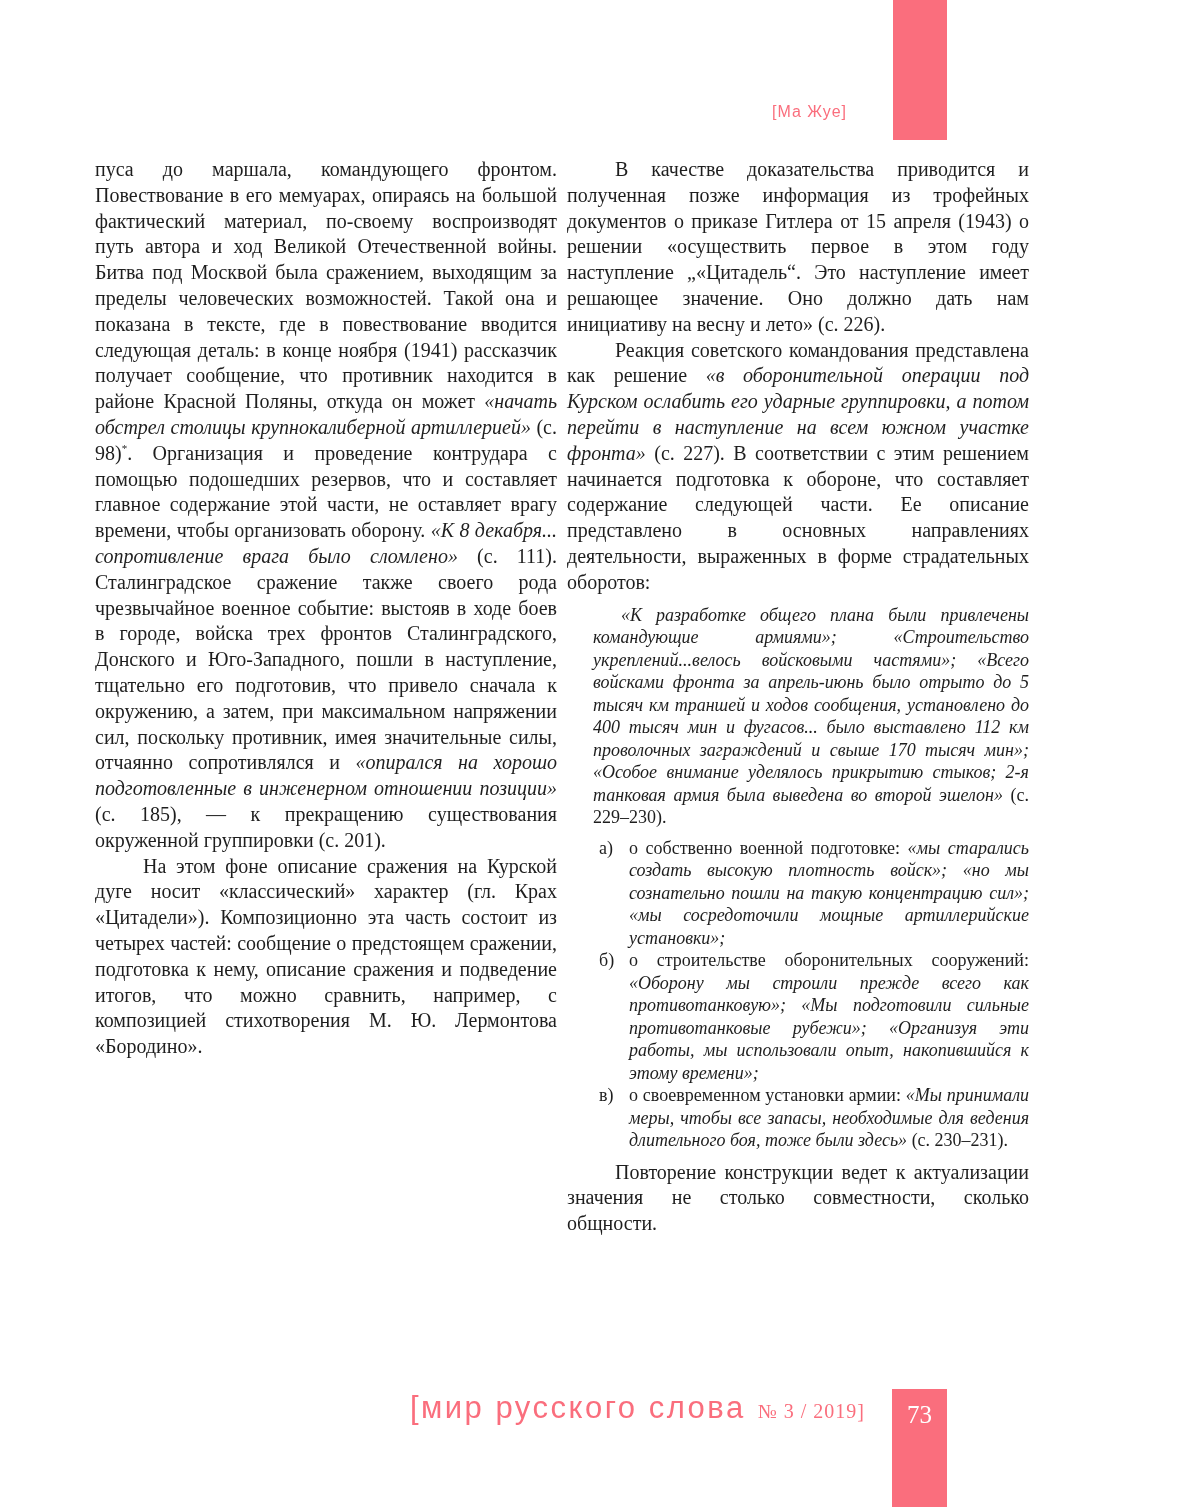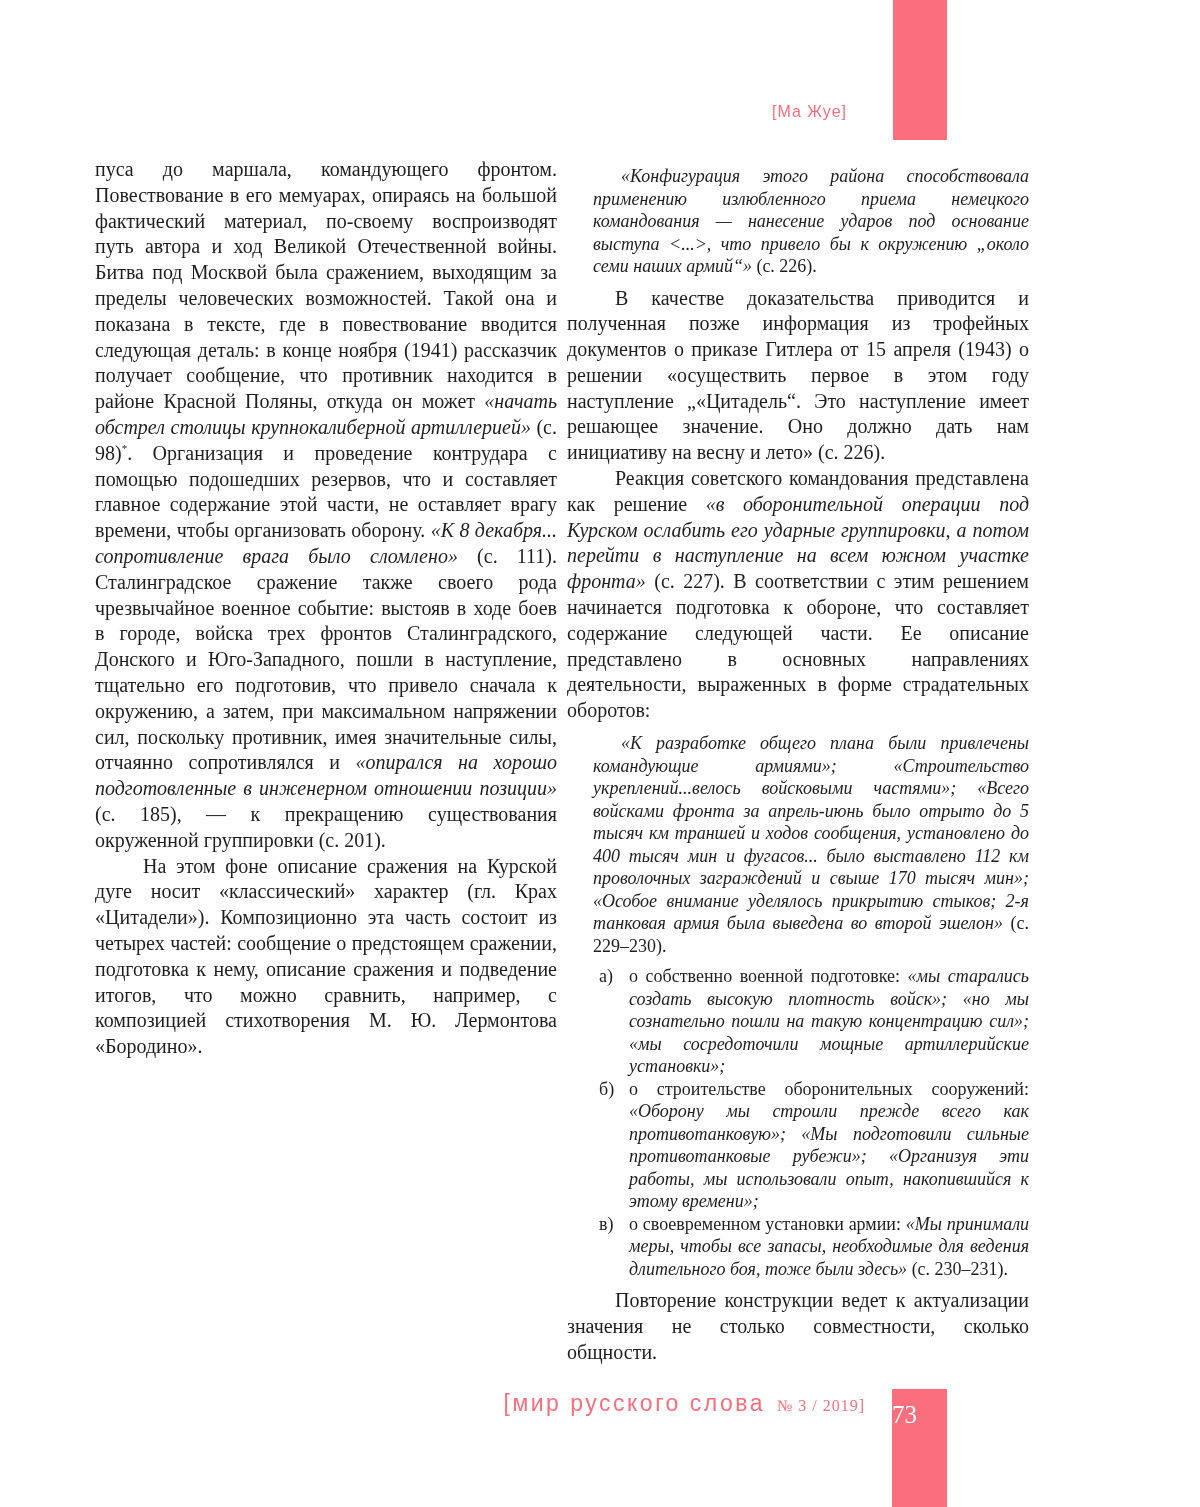"«Конфигурация этого района" p.quote { html: <p><span>«Конфигурация этого района способствовала применению излюбленного приема немецкого командования — нанесение ударов под основание выступа &lt;...&gt;, что привело бы к окружению „около семи наших армий“»</span><span> (с. 226).</span></p> -> none }
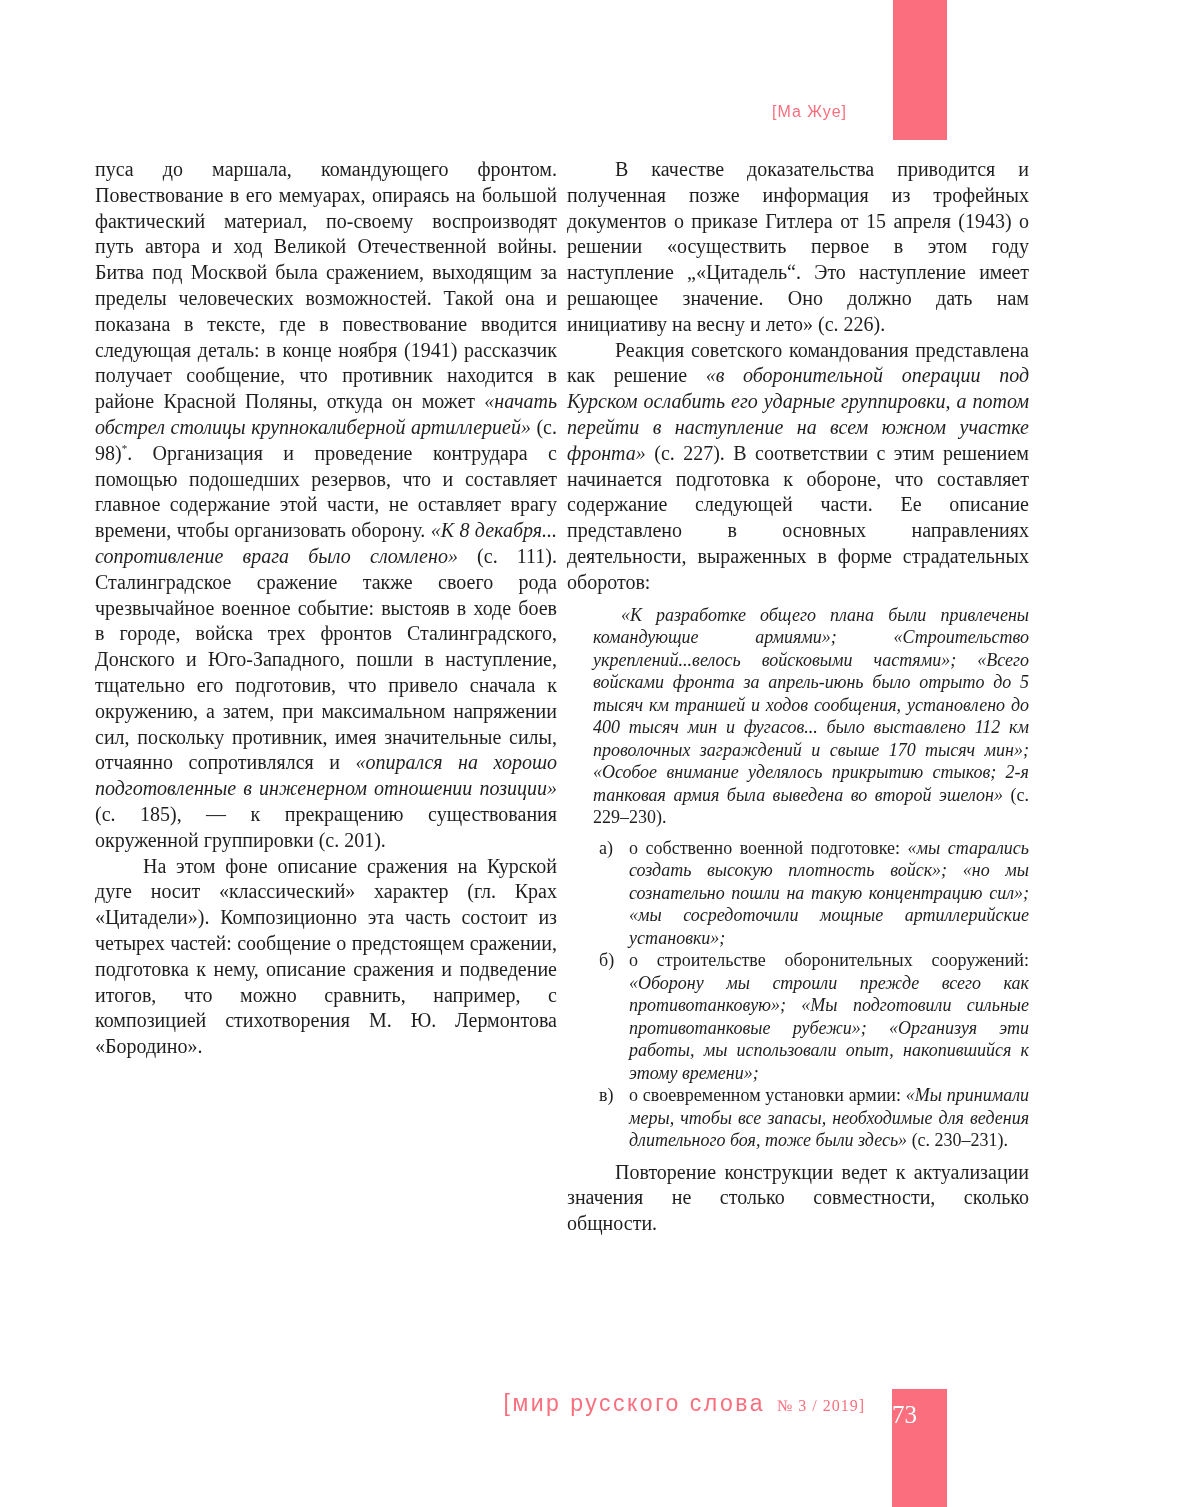"[мир русского слова" .footer .f-sans { font-size: 23px -> 31px }
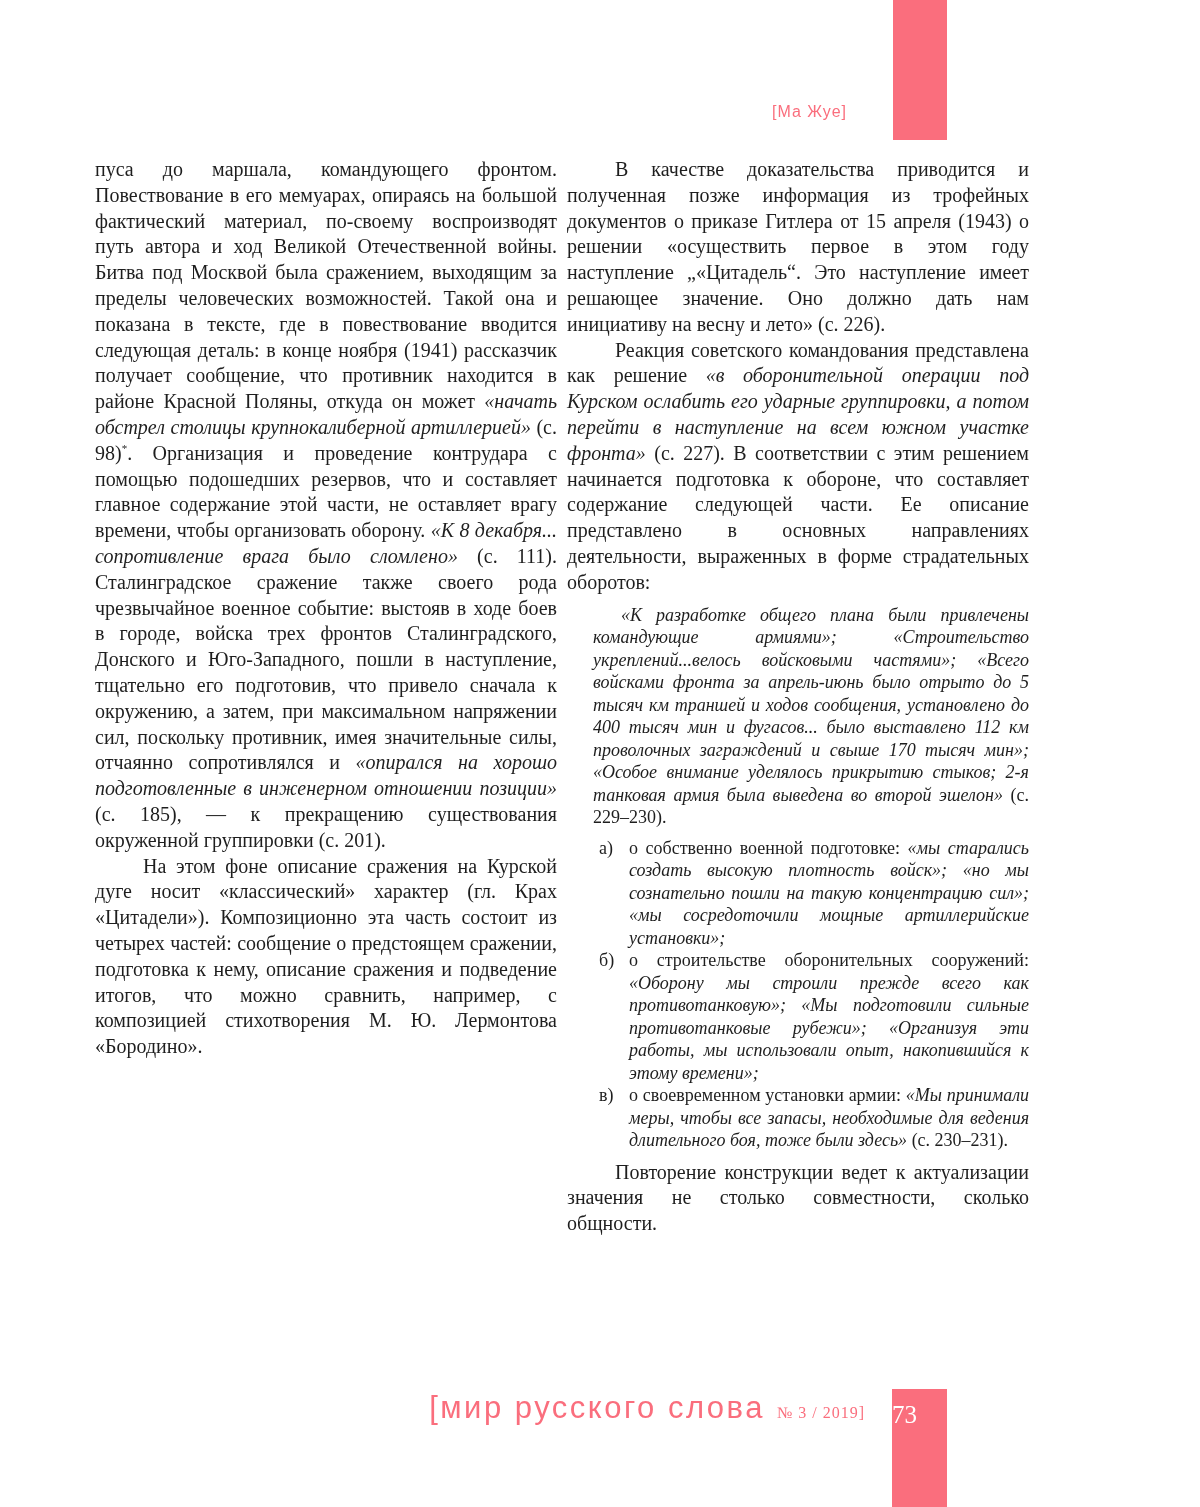"№ 3 / 2019]" .footer .f-serif { font-size: 16px -> 20px }
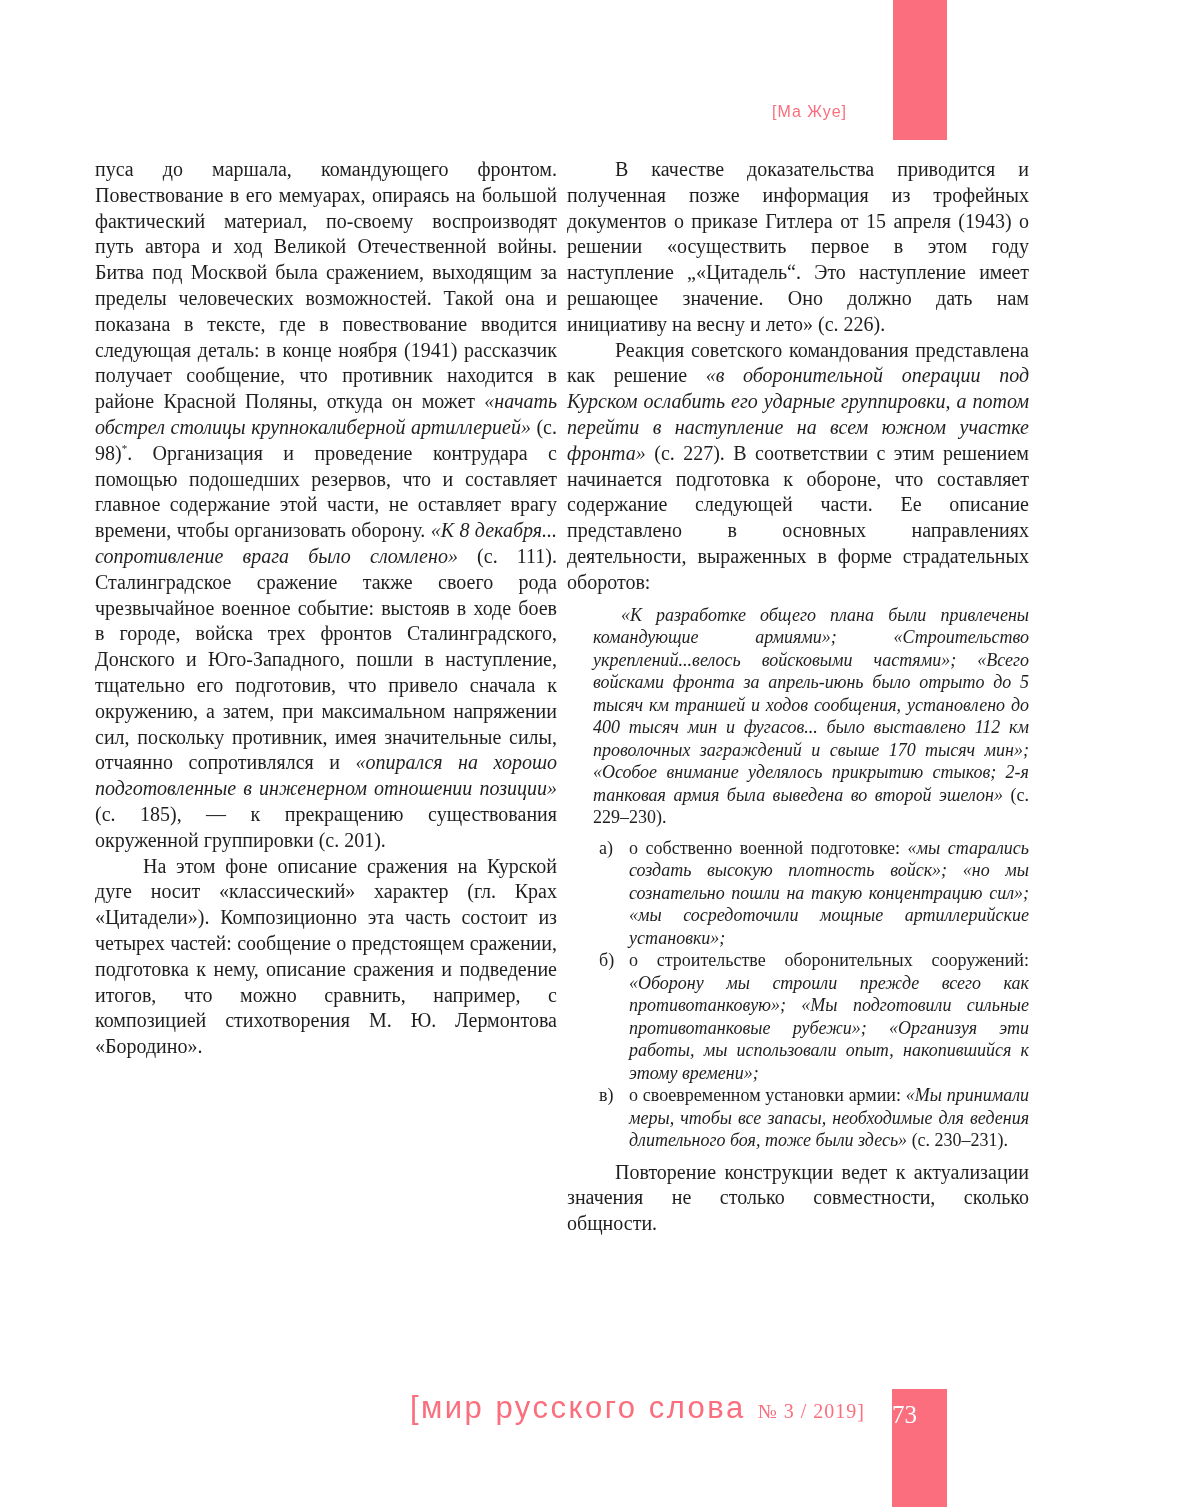"73" .accent-bar-bottom { text-align: none -> center }
